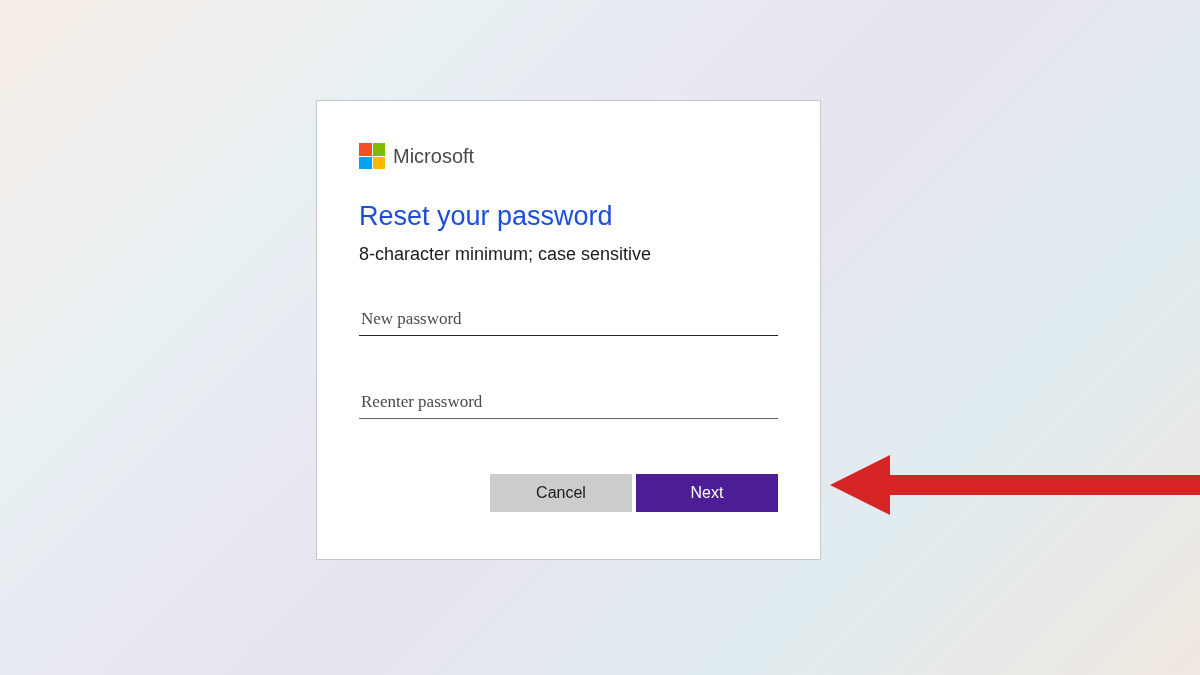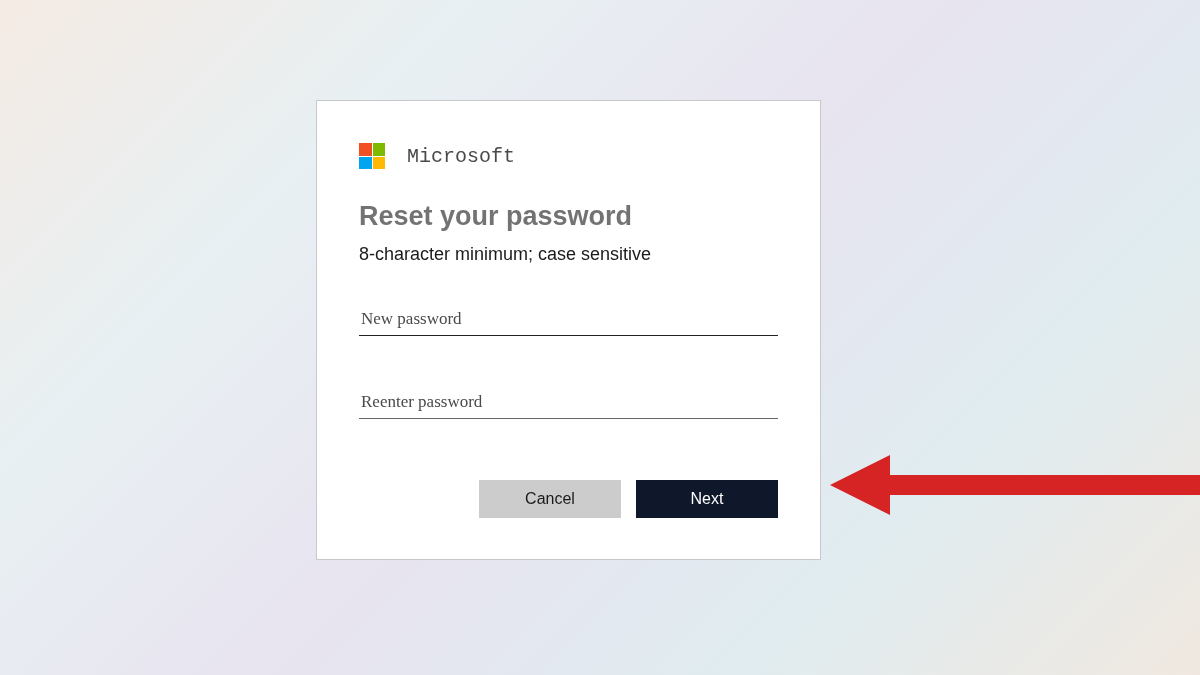"Microsoft" .brand-row { font-family: Liberation Mono, monospace -> none; gap: 22px -> 8px }
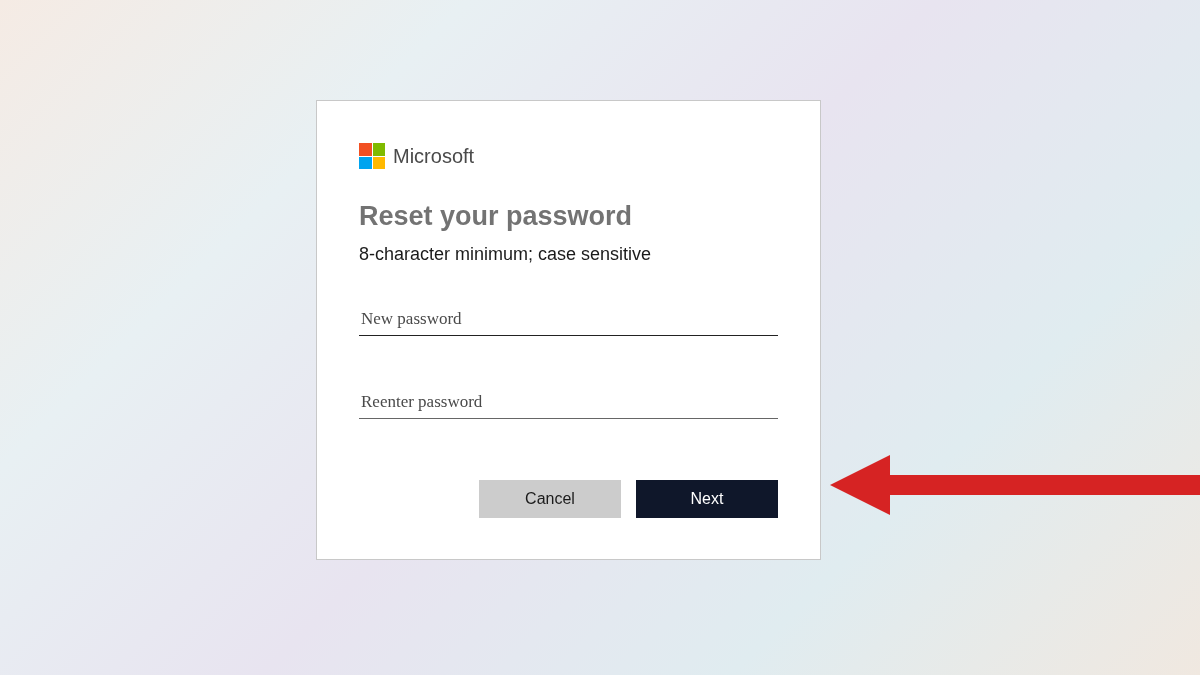"Reset your password" .heading { color: #737373 -> #1d4ed8; font-weight: 700 -> 400 }
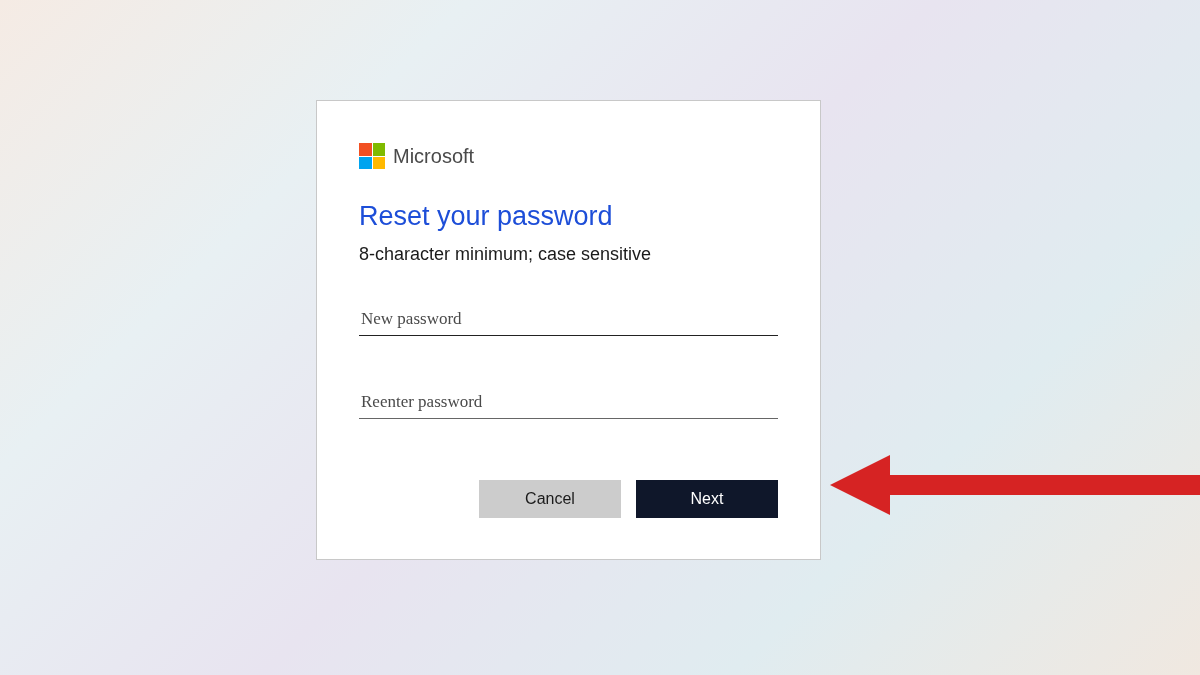"Cancel" .button-row { gap: 15px -> 4px; margin-top: 11px -> 5px }
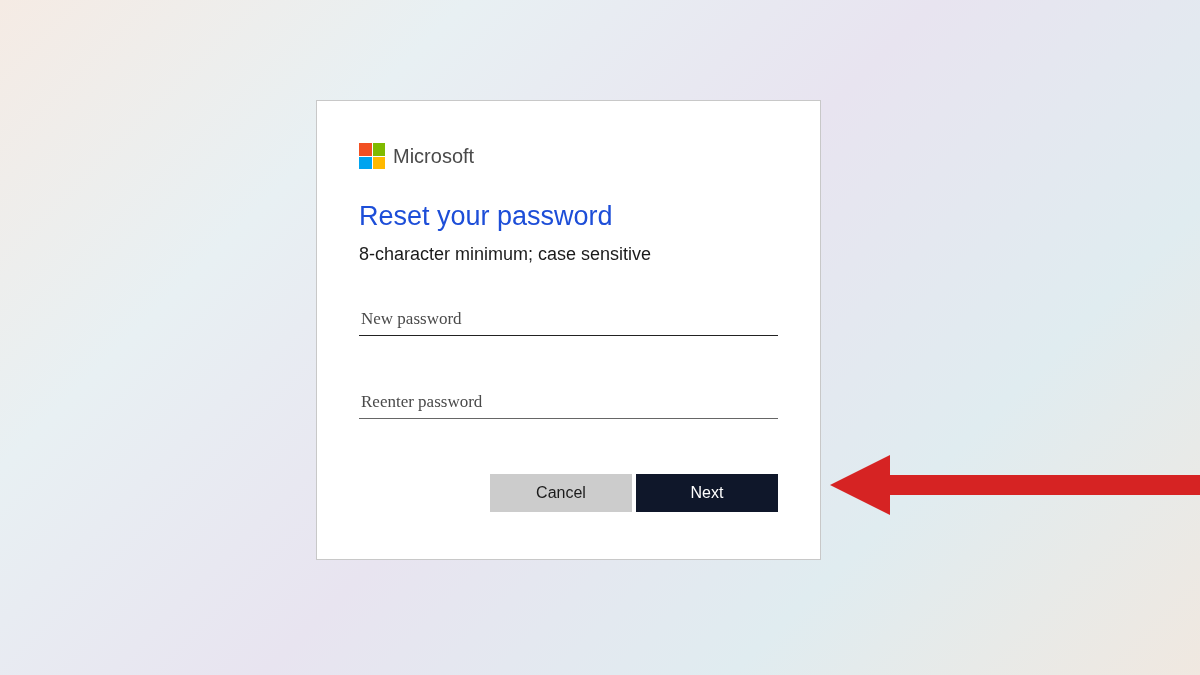"Next" .btn-primary { background: #0f172a -> #4c1d95 }
